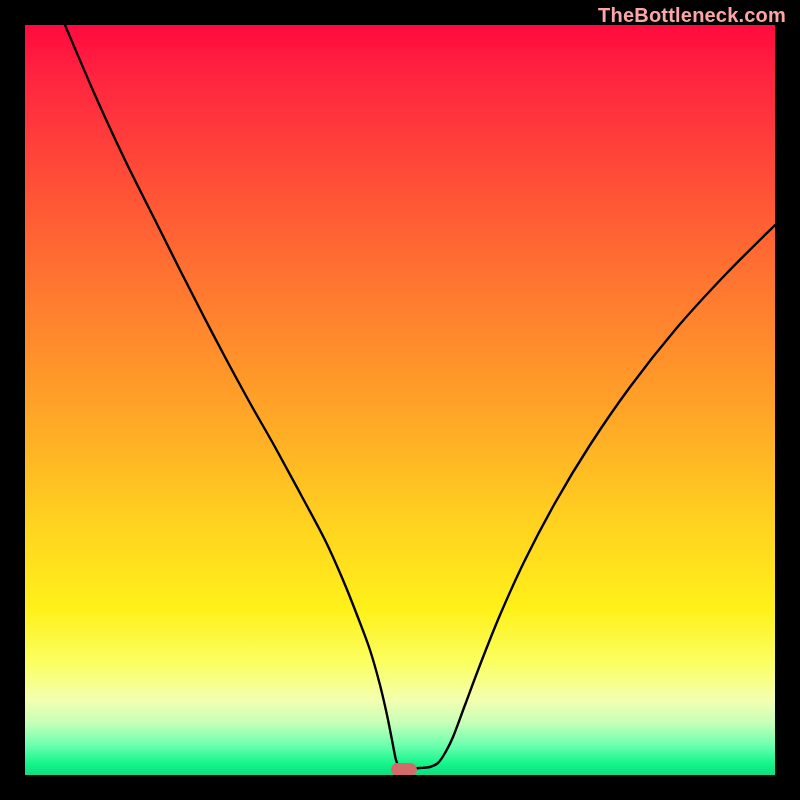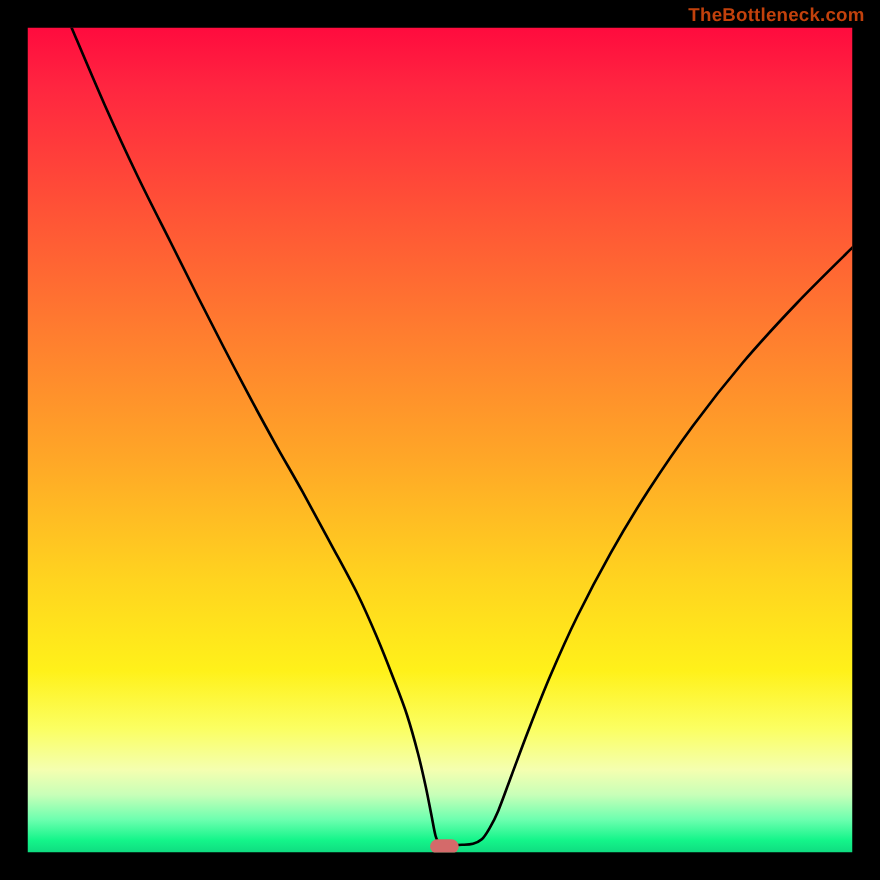"TheBottleneck.com" .watermark { color: #c2410c -> #fca5a5; font-size: 17px -> 20px }
